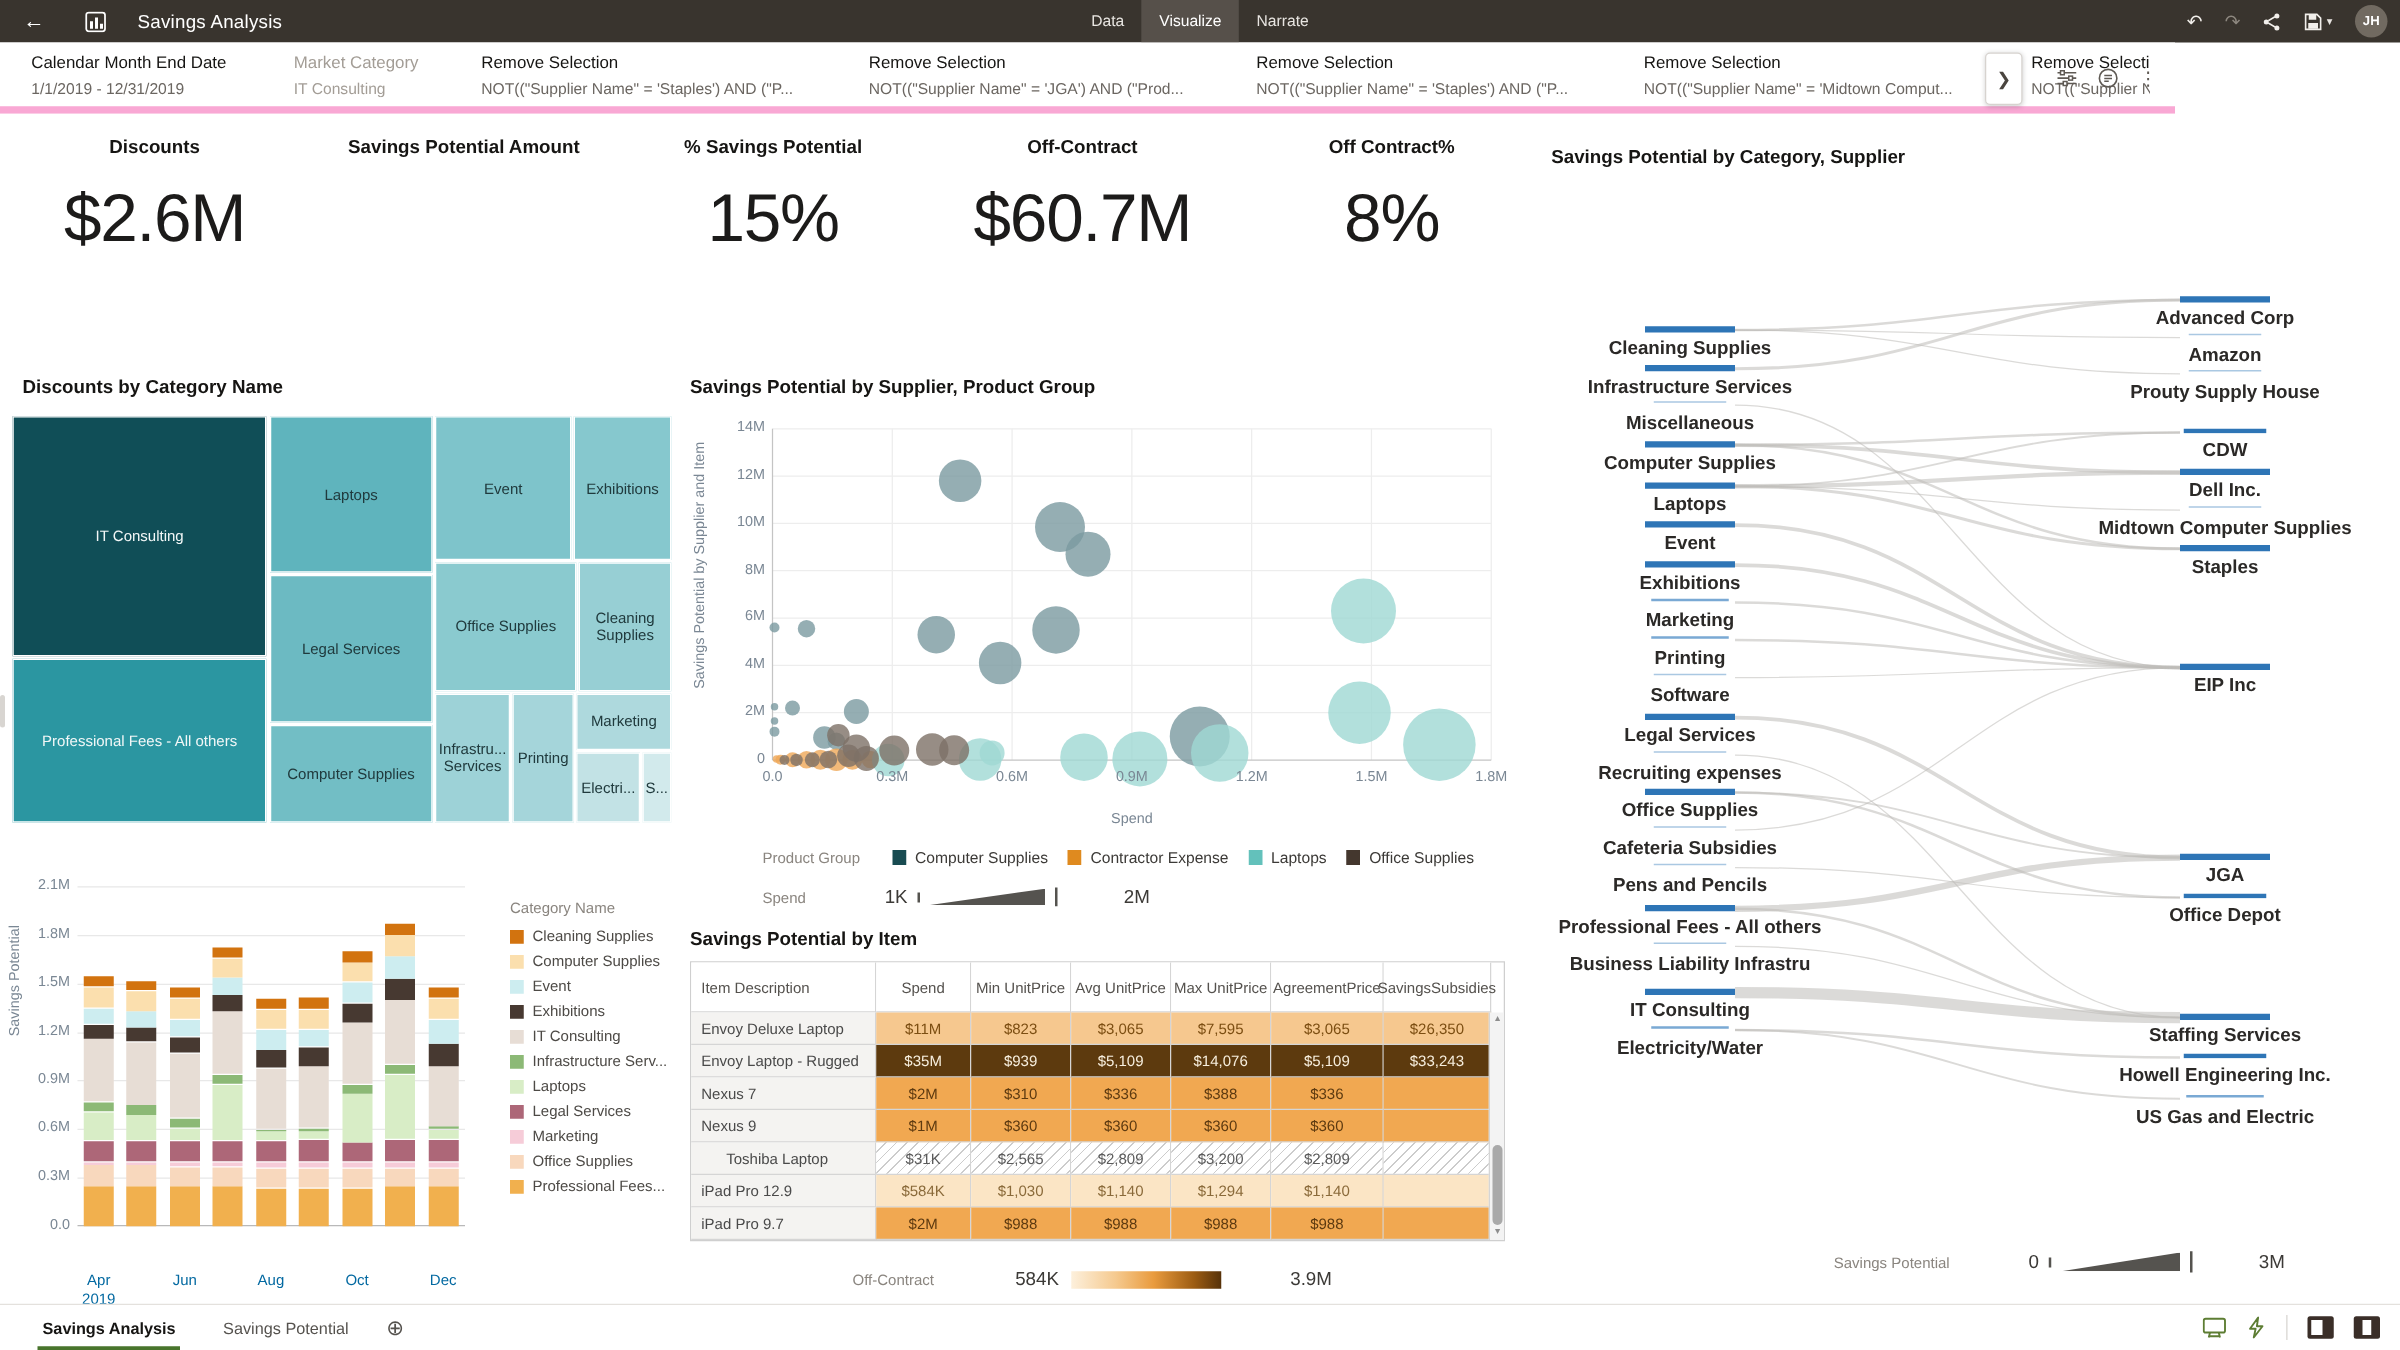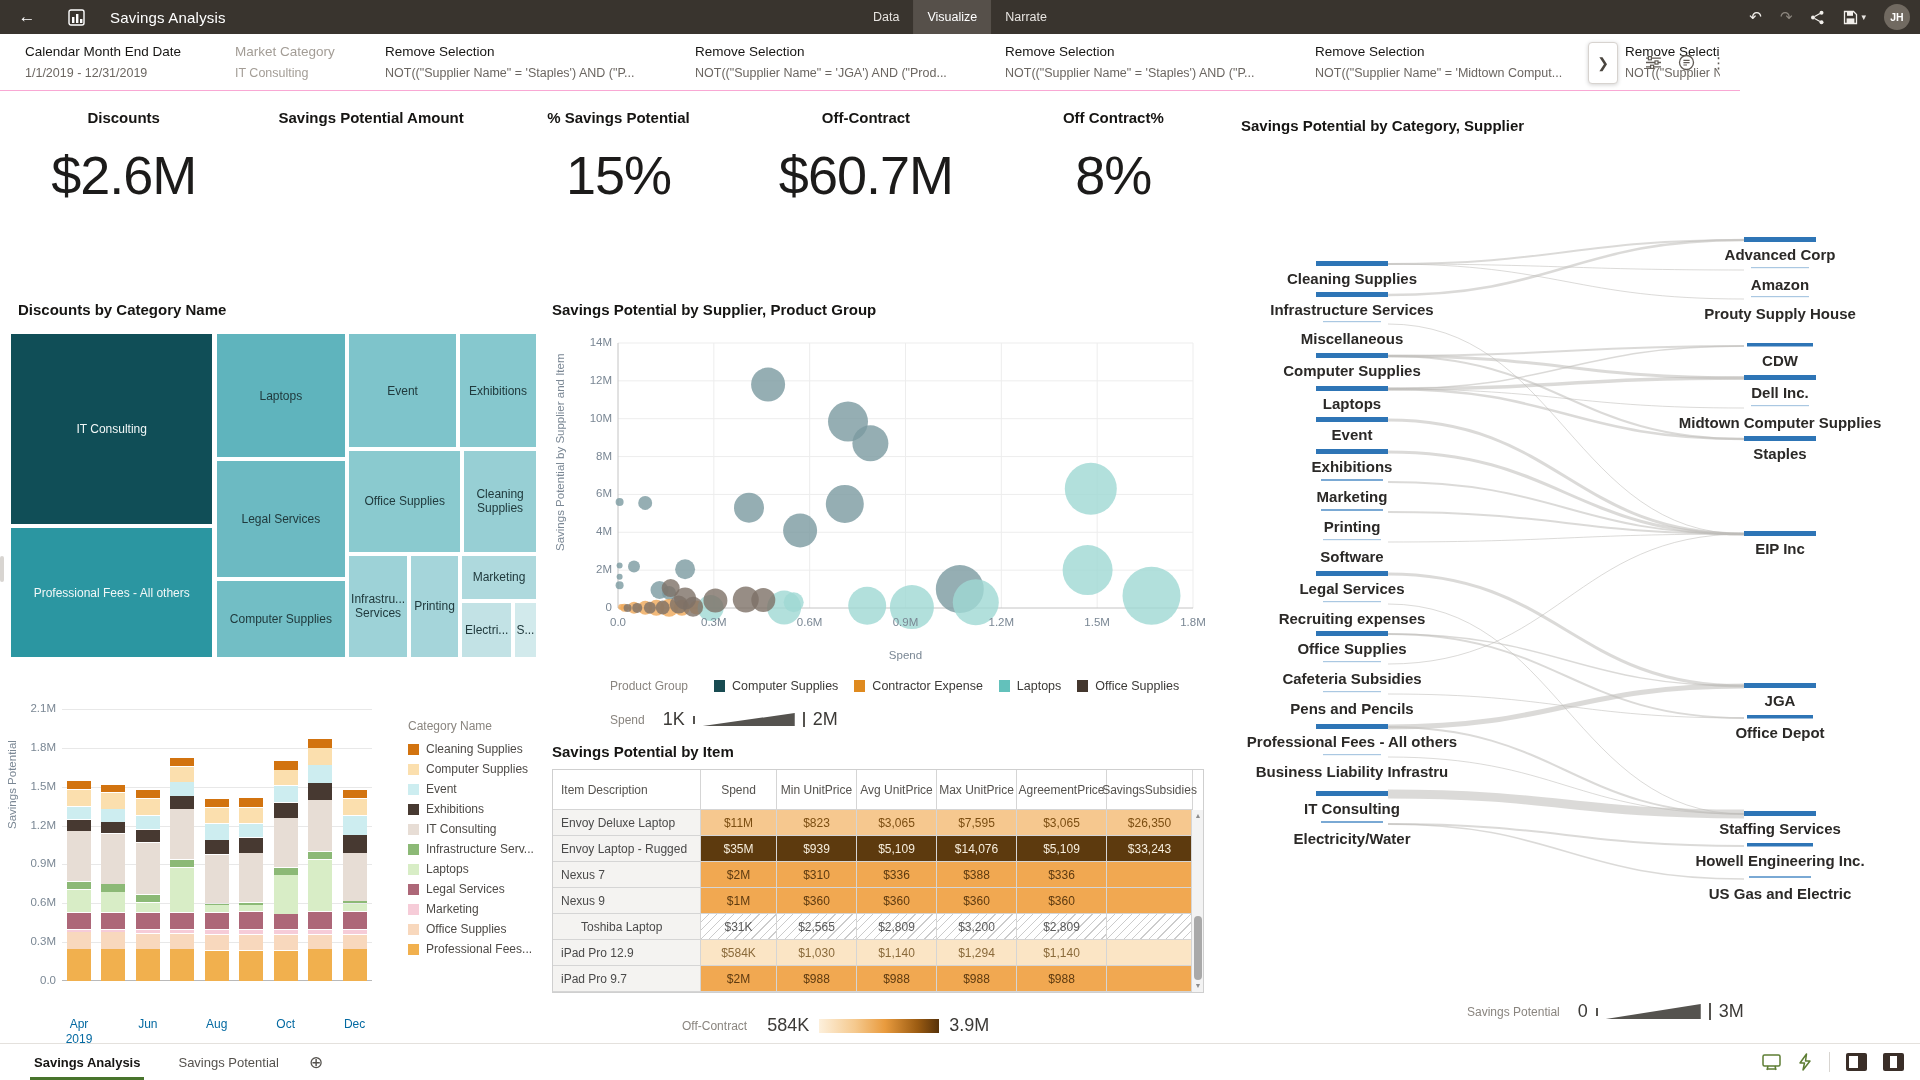"Calendar Month End Date" .filterbar { border-bottom: 1px solid #f9a8d4 -> 6px solid #f9a8d4 }
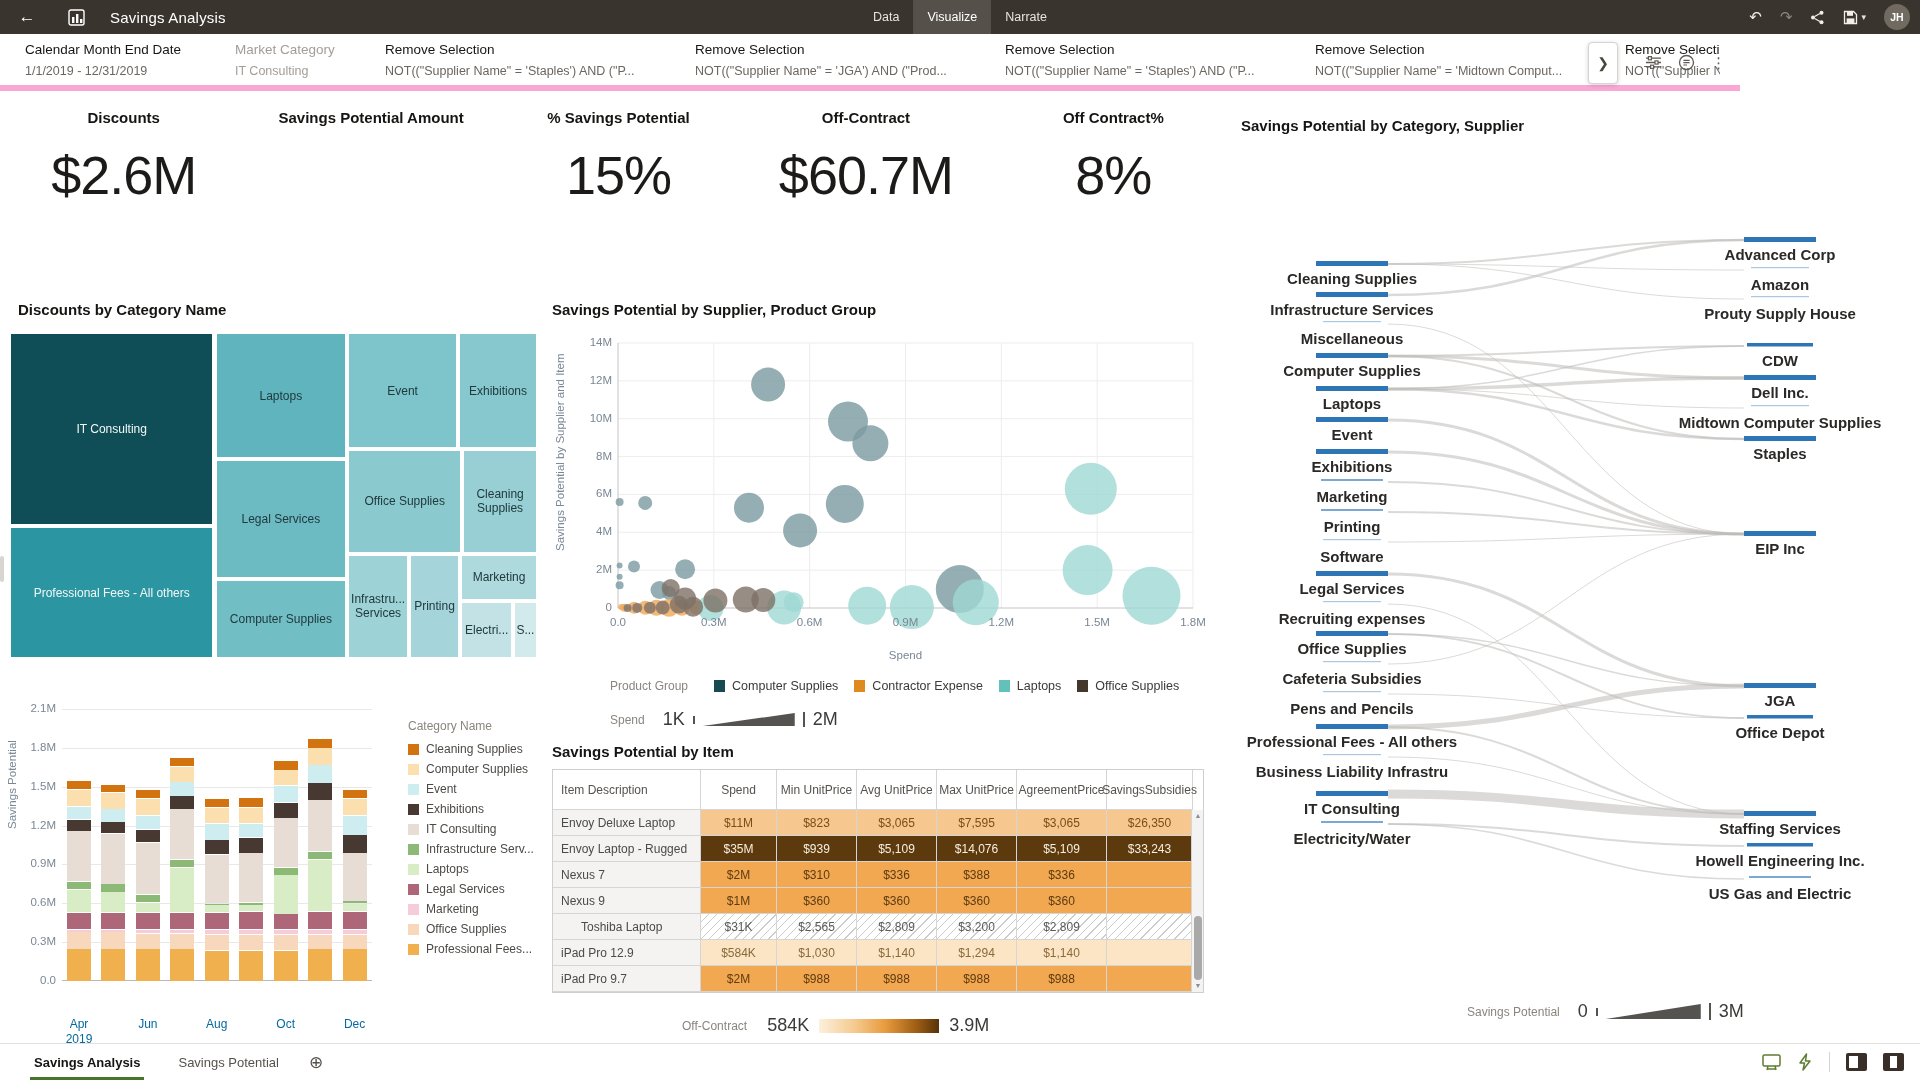"1K" .sz-num { font-size: 18px -> 15px; margin-left: none -> 45px }
